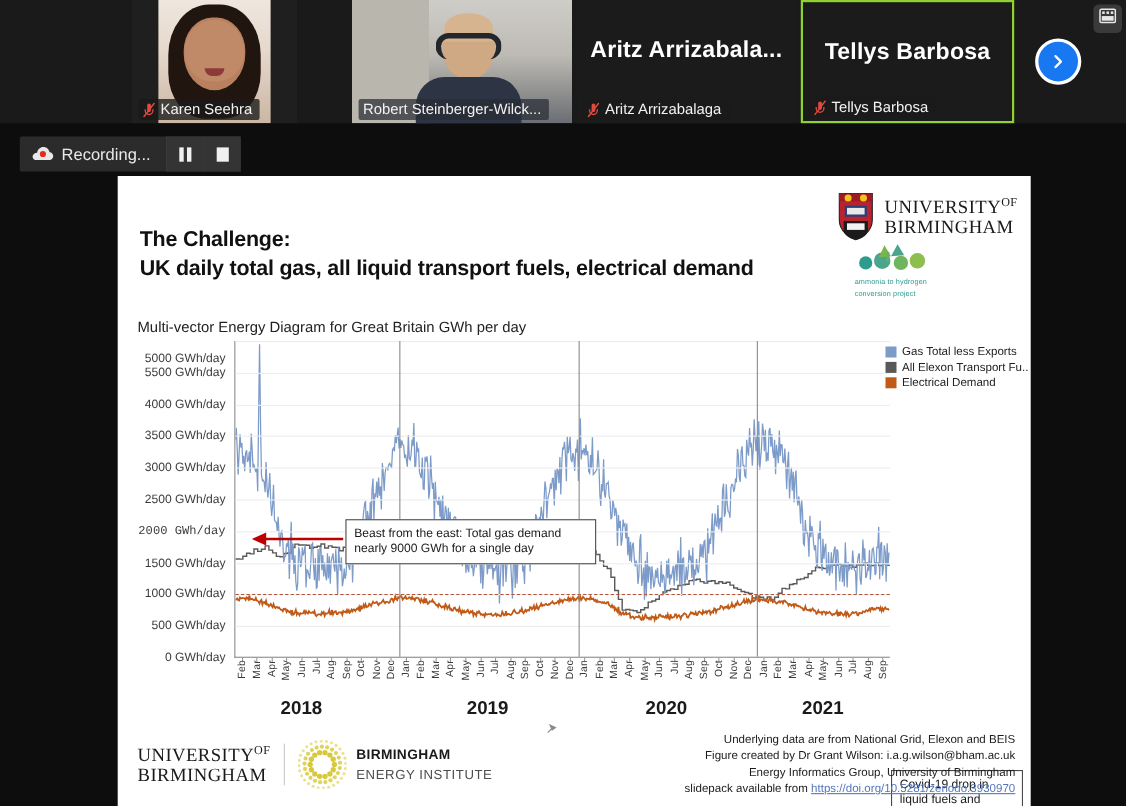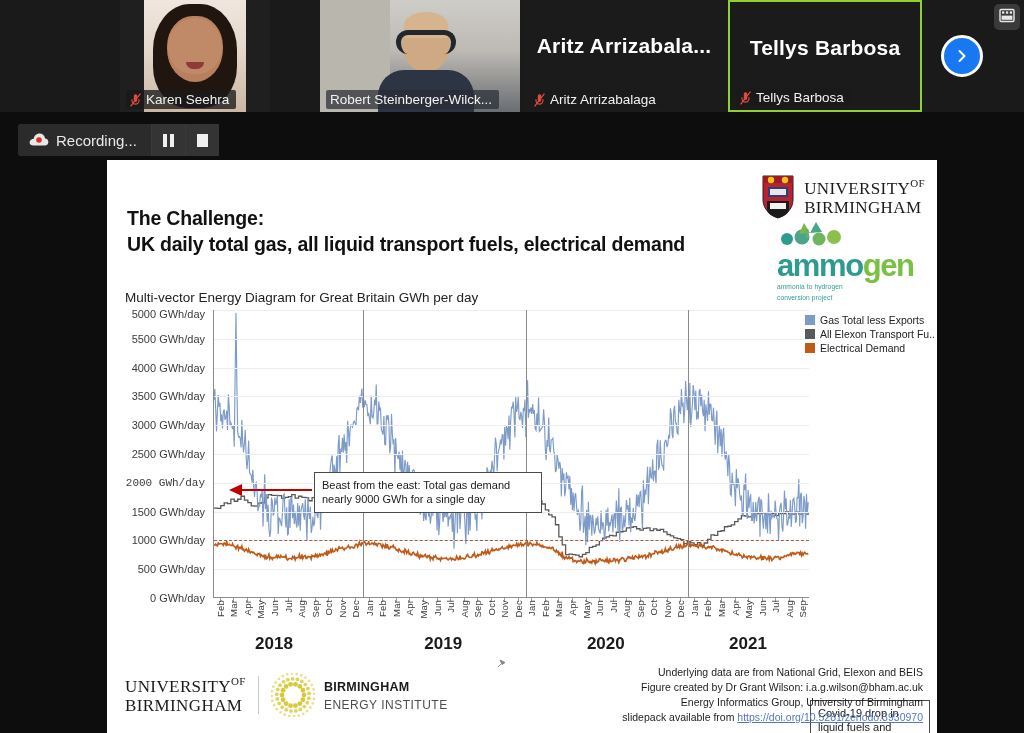"ammogen" div.ammo-word { html: <div><span>ammo</span><span>gen</span></div> -> none }
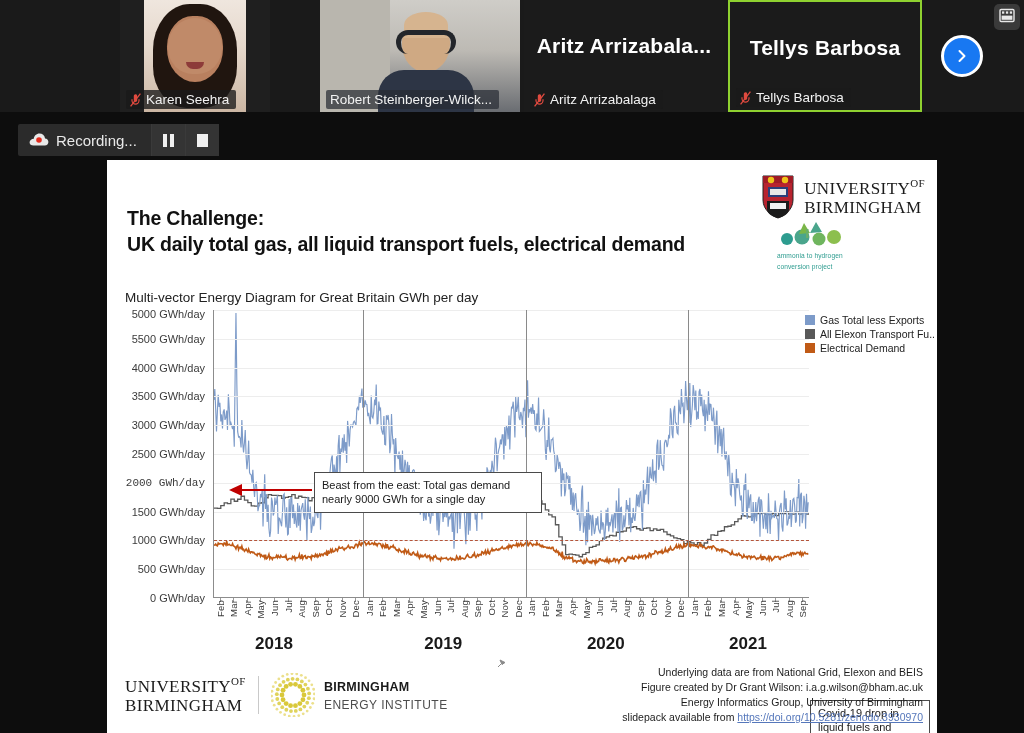"5000 GWh/day" div.ylab { top: 4px -> 16px }
